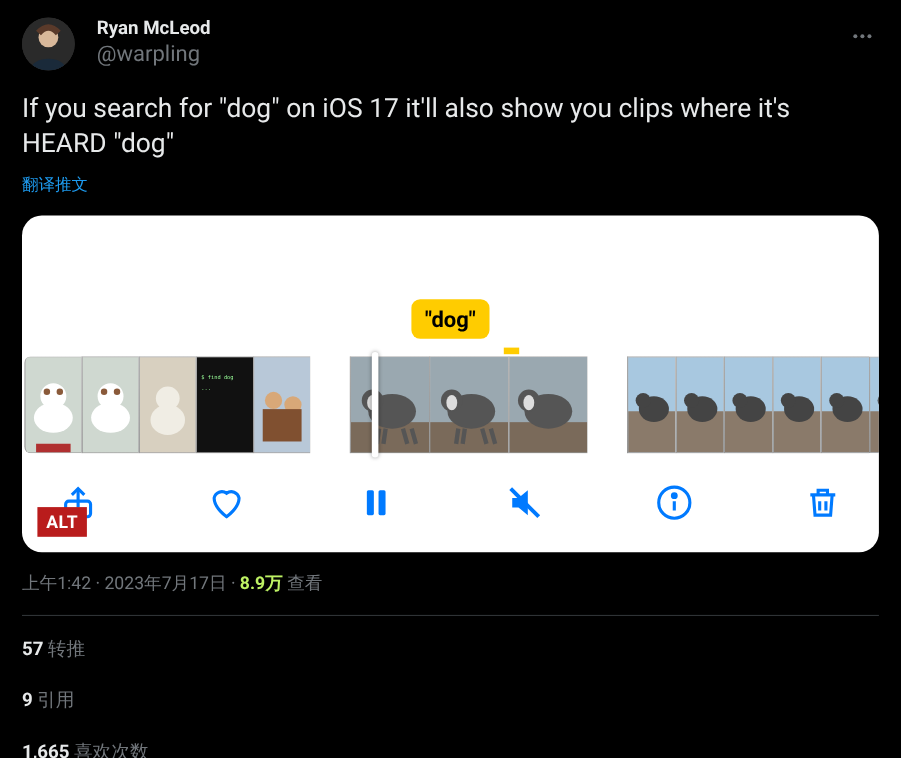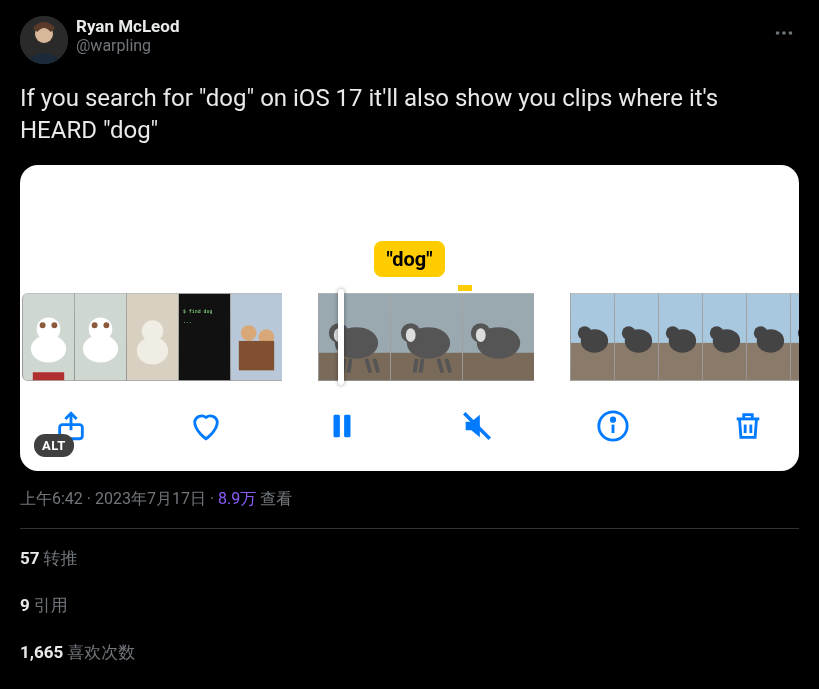"Ryan McLeod" .header { gap: 8px -> 20px }
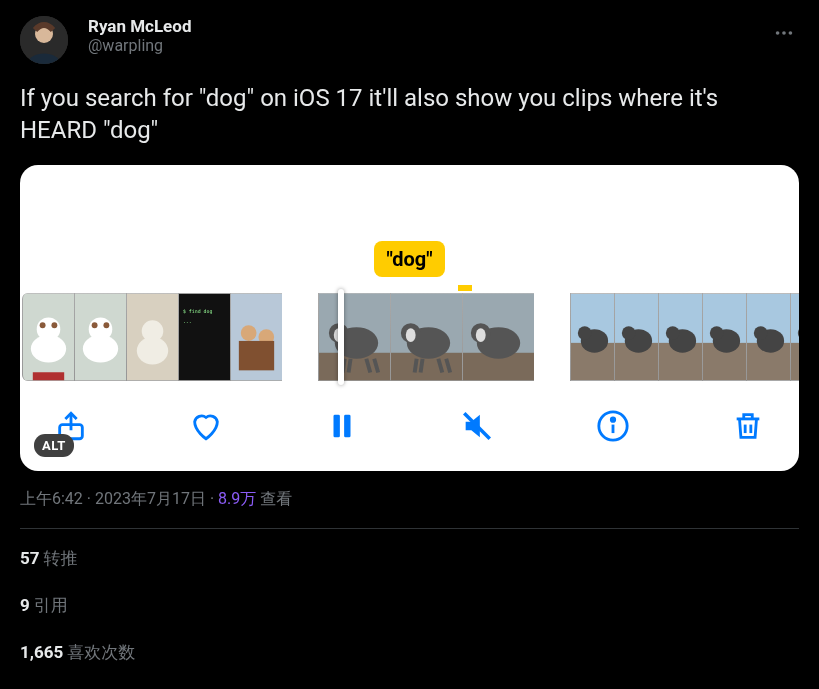"@warpling" .handle { font-size: 16px -> 20px }
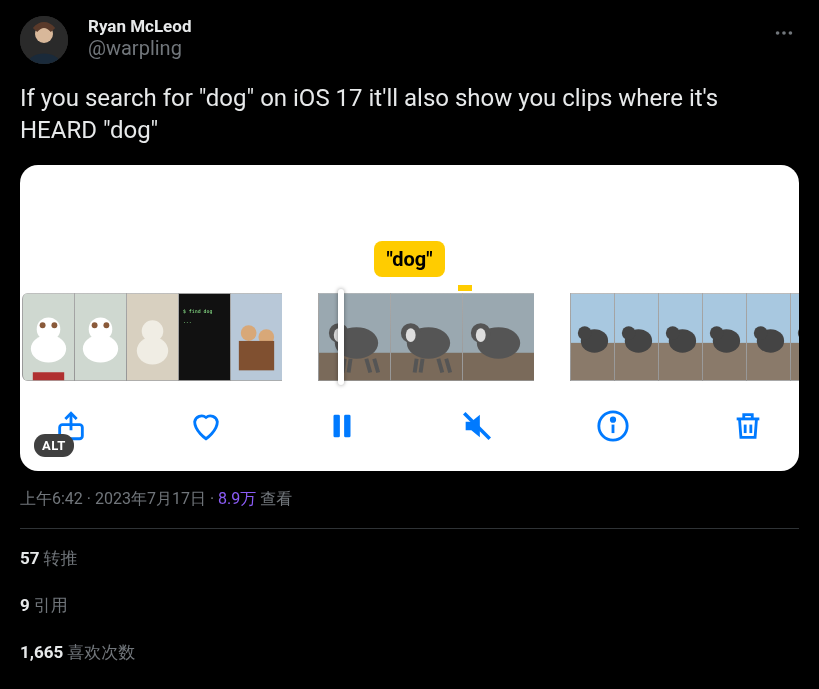"翻译推文" div.translate { html: none -> <div>翻译推文</div> }
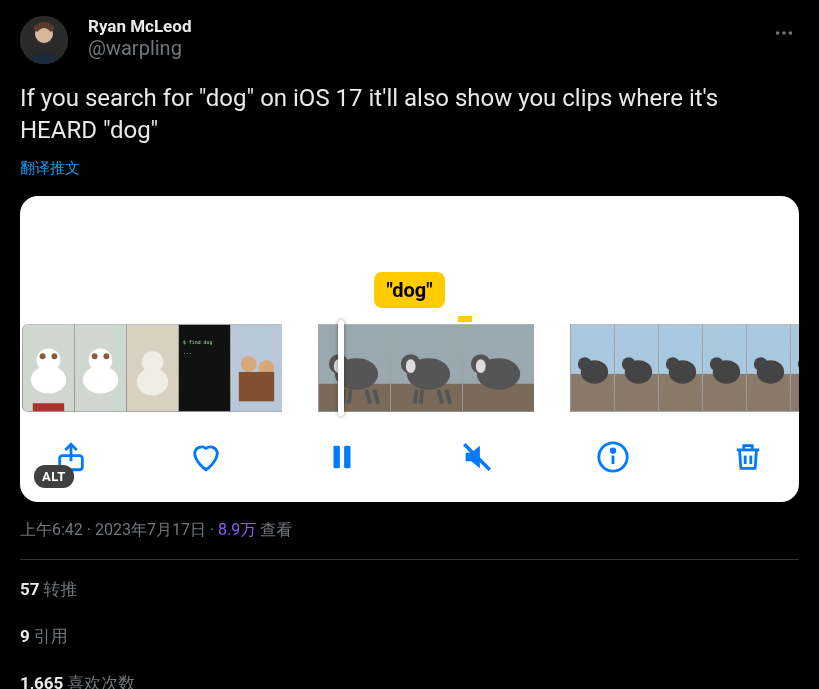"ALT" .alt-badge { background: #404040 -> #b91c1c; border-radius: 11px -> 0; font-size: 13px -> 16px }
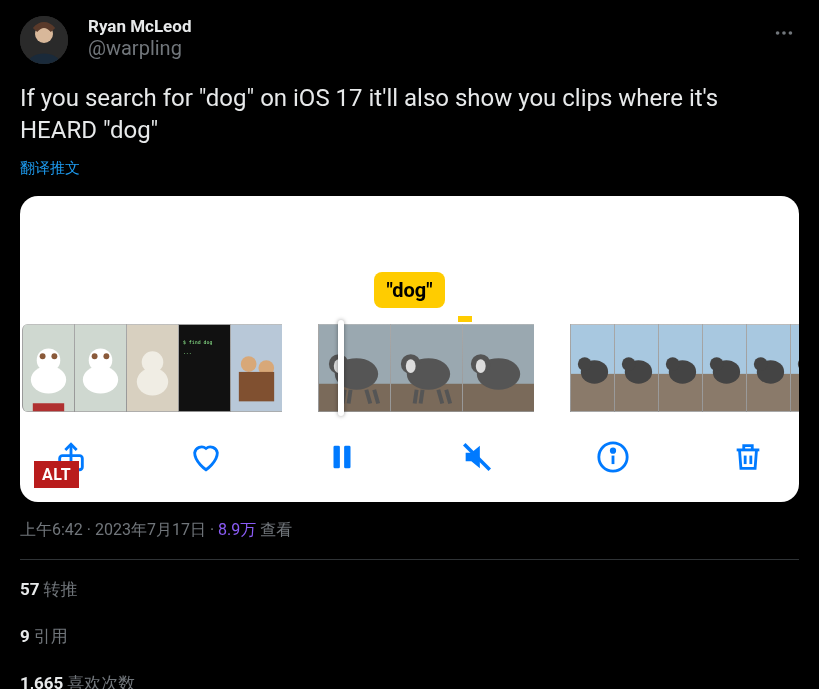"上午6:42" span { text: 6:42 -> 1:42 }
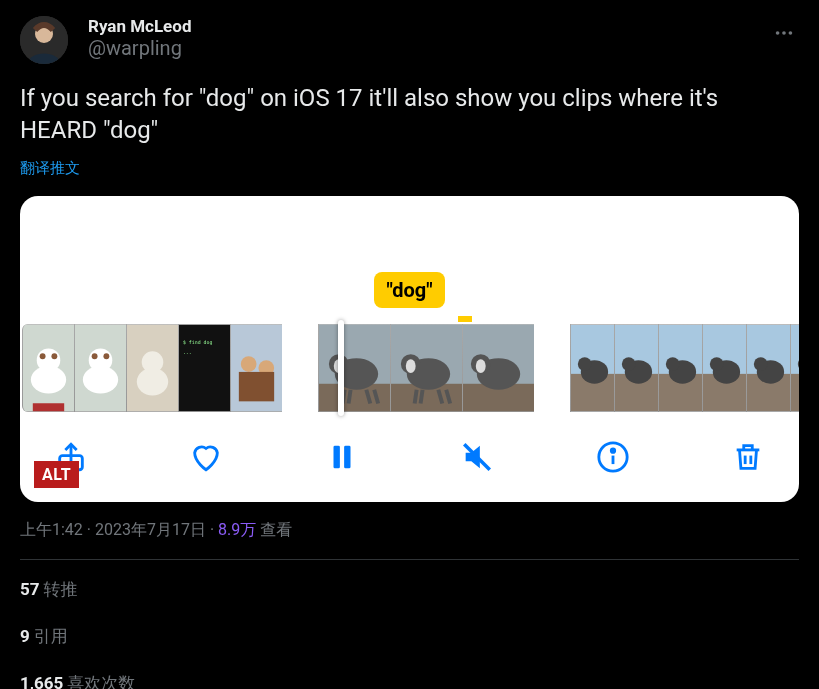"8.9万" .meta-row .views-count { color: #8b5cf6 -> #bef264; font-weight: 400 -> 700 }
